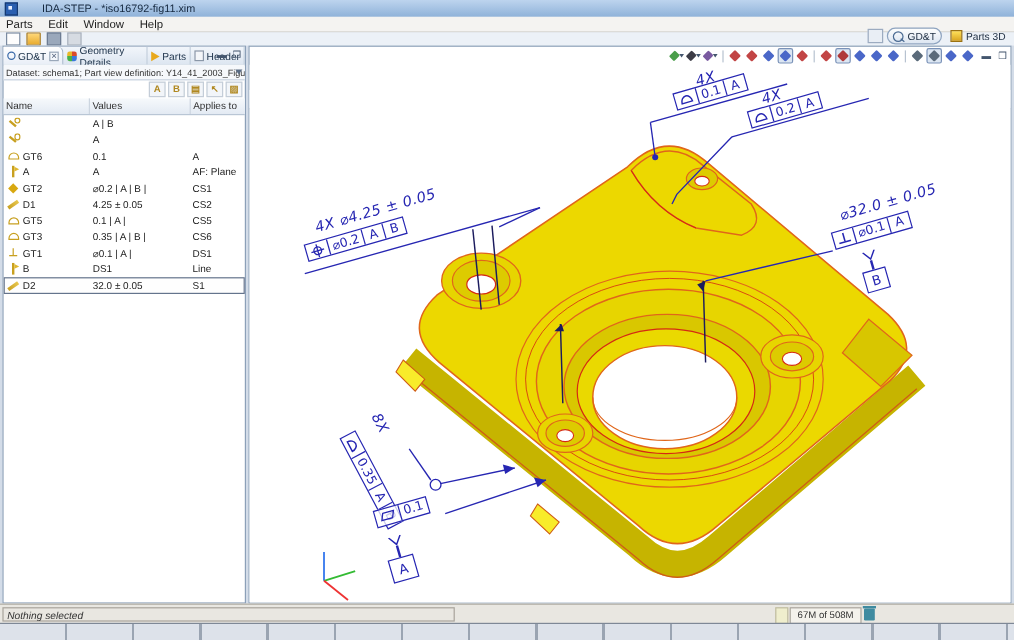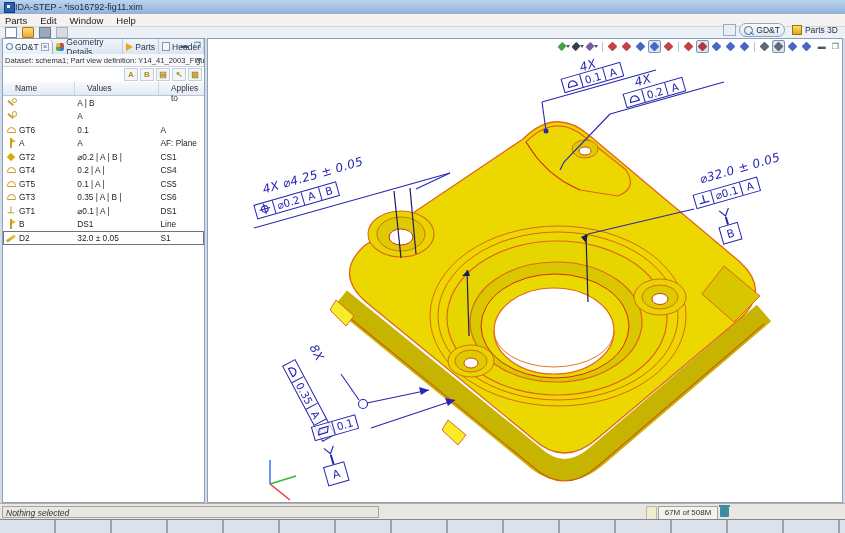"IDA-STEP - *iso16792-fig11.xim" .titlebar { gap: 0 -> 20px }
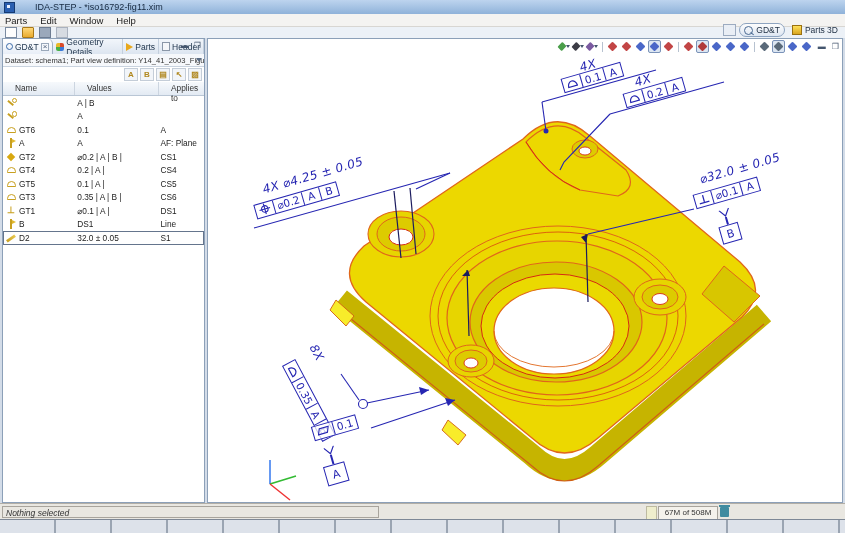"Name" .th { padding: 1px 12px -> 1px 2px }
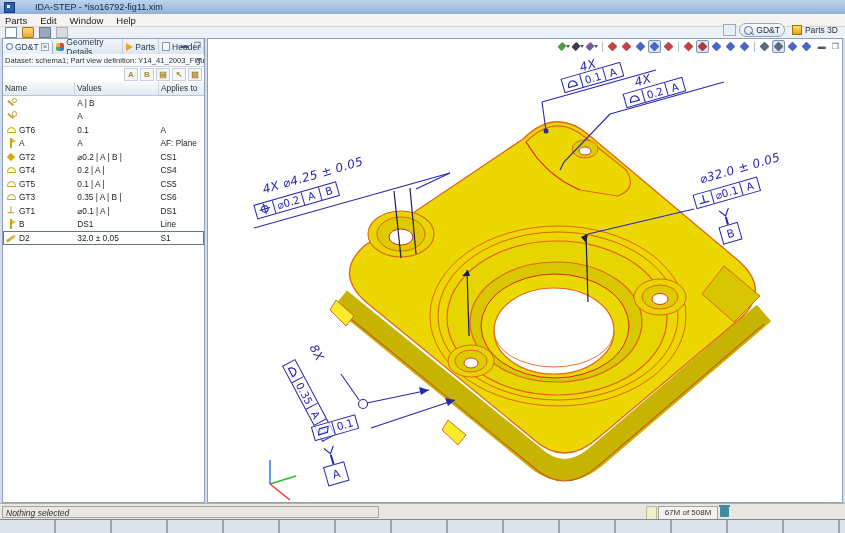"D1" div.trow { html: none -> <div> <div> <span></span> <span>D1</span> </div> <div>4.25 ± 0.05</div> <div>CS2</div> </div> }
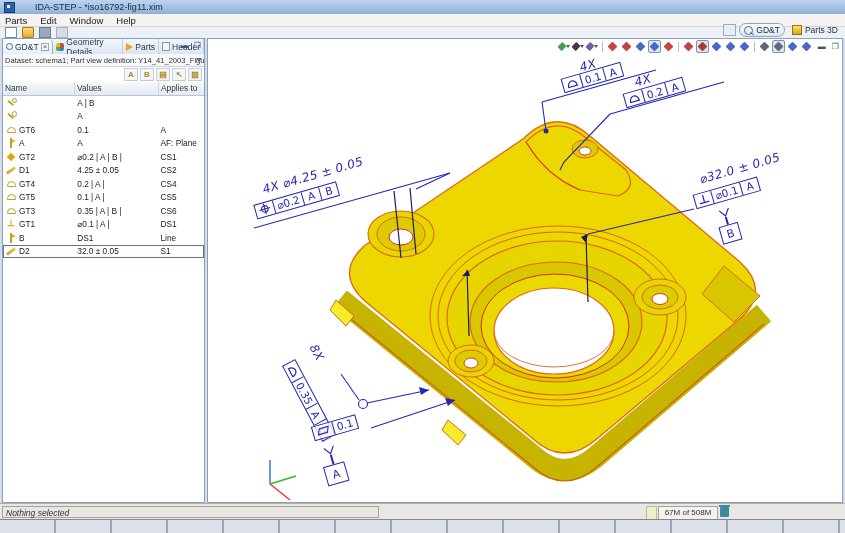"GT4" div.trow { html: <div> <div> <span></span> <span>GT4</span> </div> <div>0.2 | A |</div> <div>CS4</div> </div> -> none }
